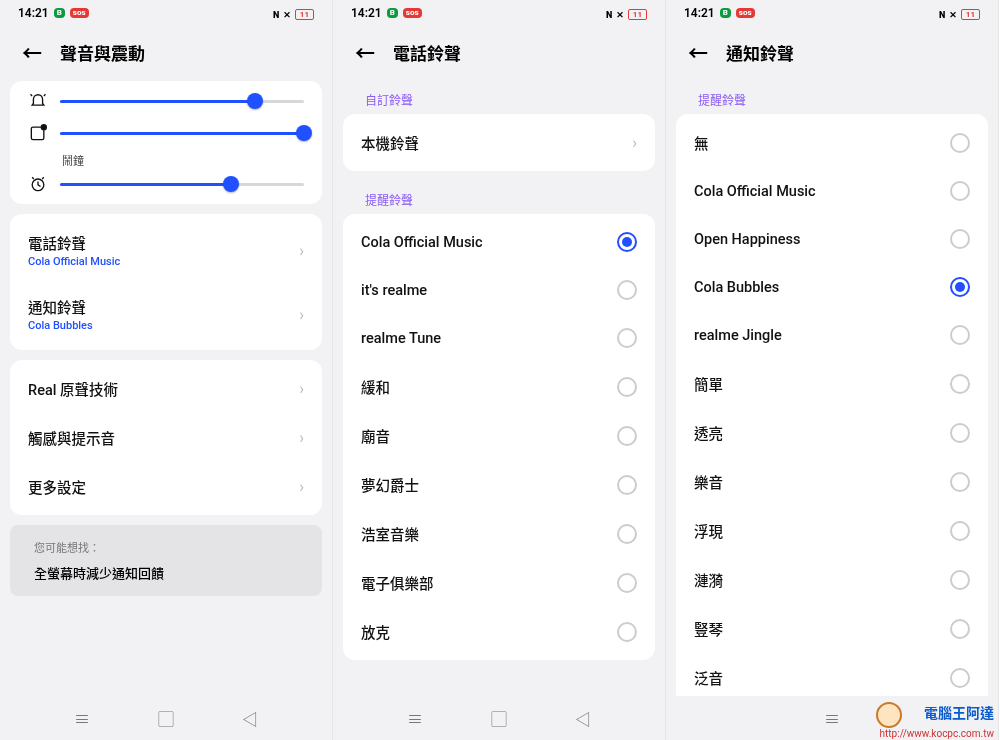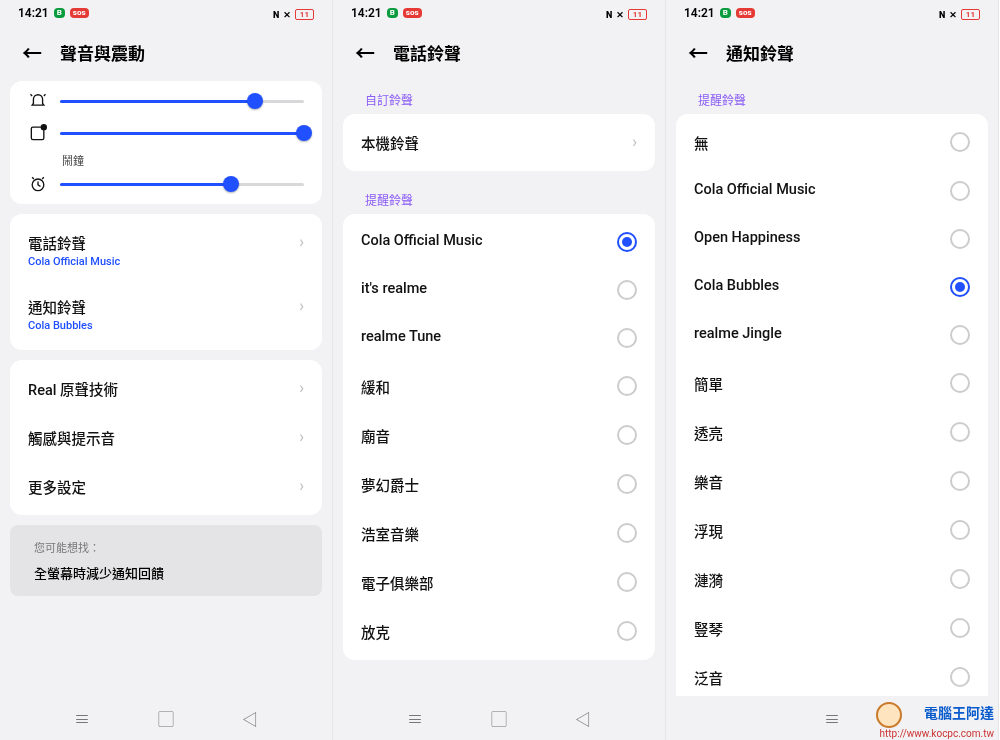"本機鈴聲" .row { align-items: none -> center }
